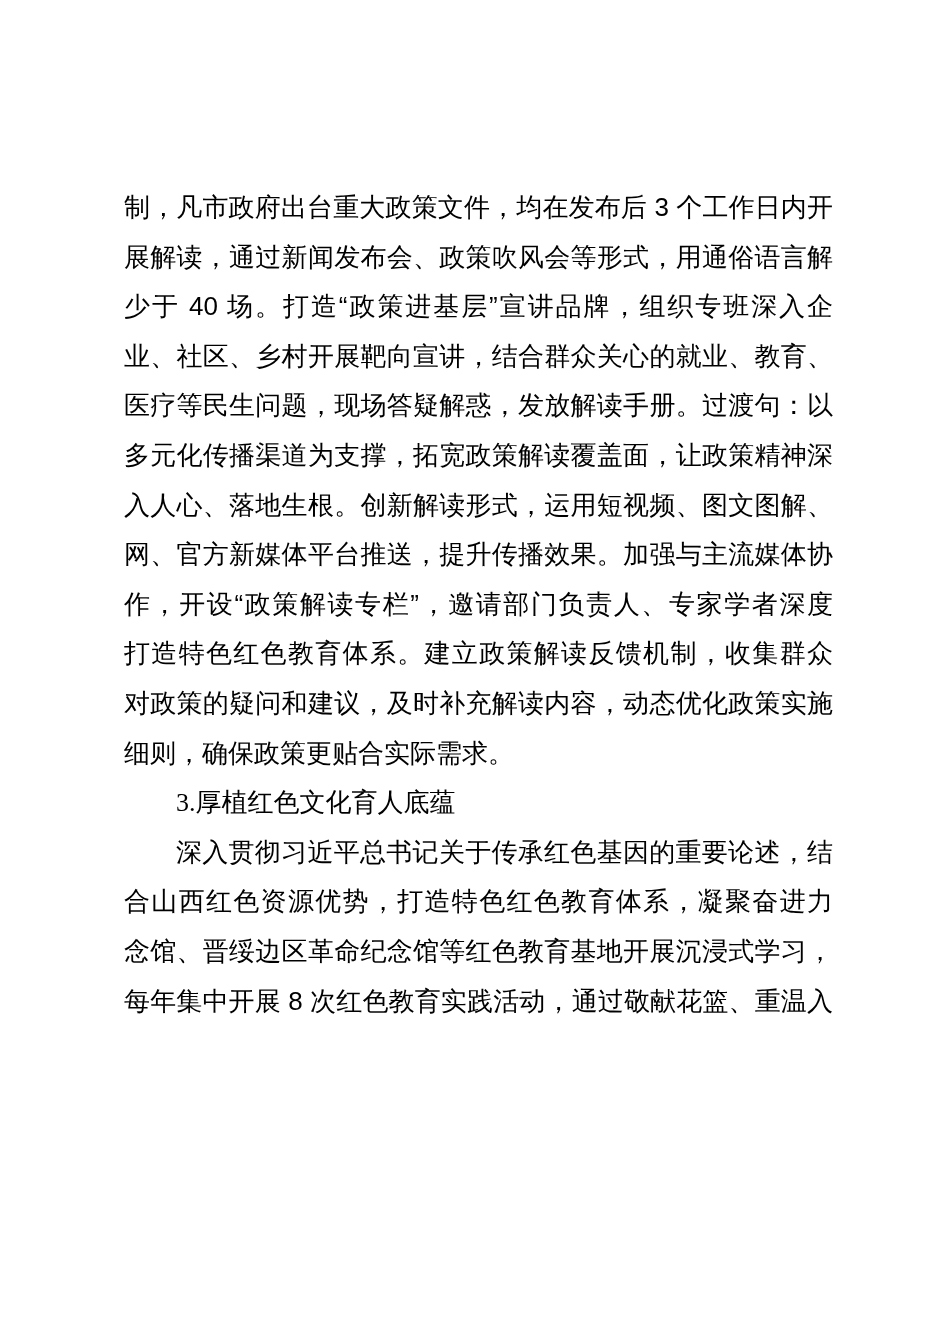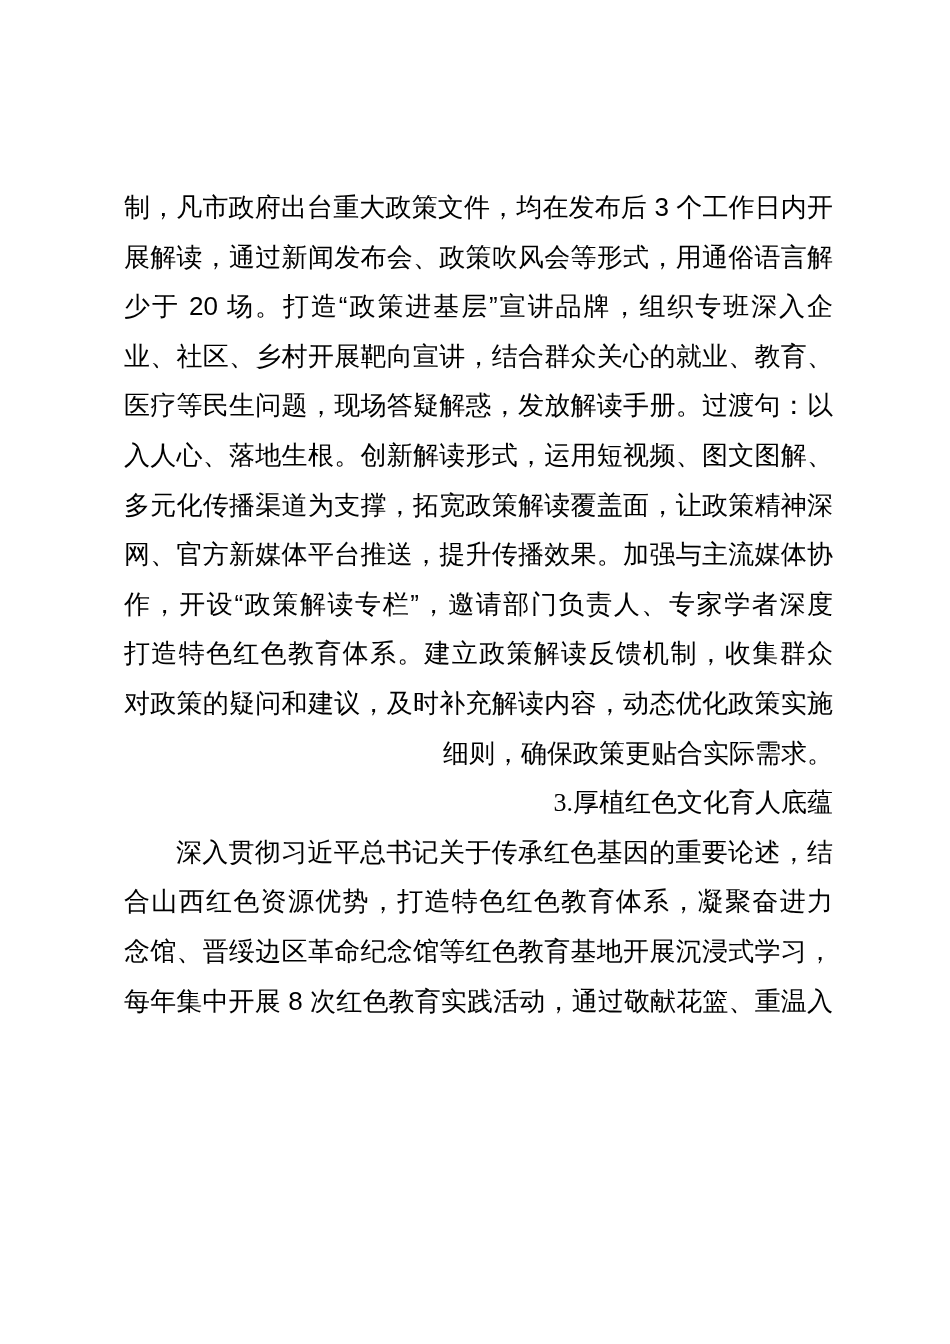"少于 20 场。打造“政策进基层”宣讲品牌，组织专班深入企" div.line { text: 20 -> 40 }
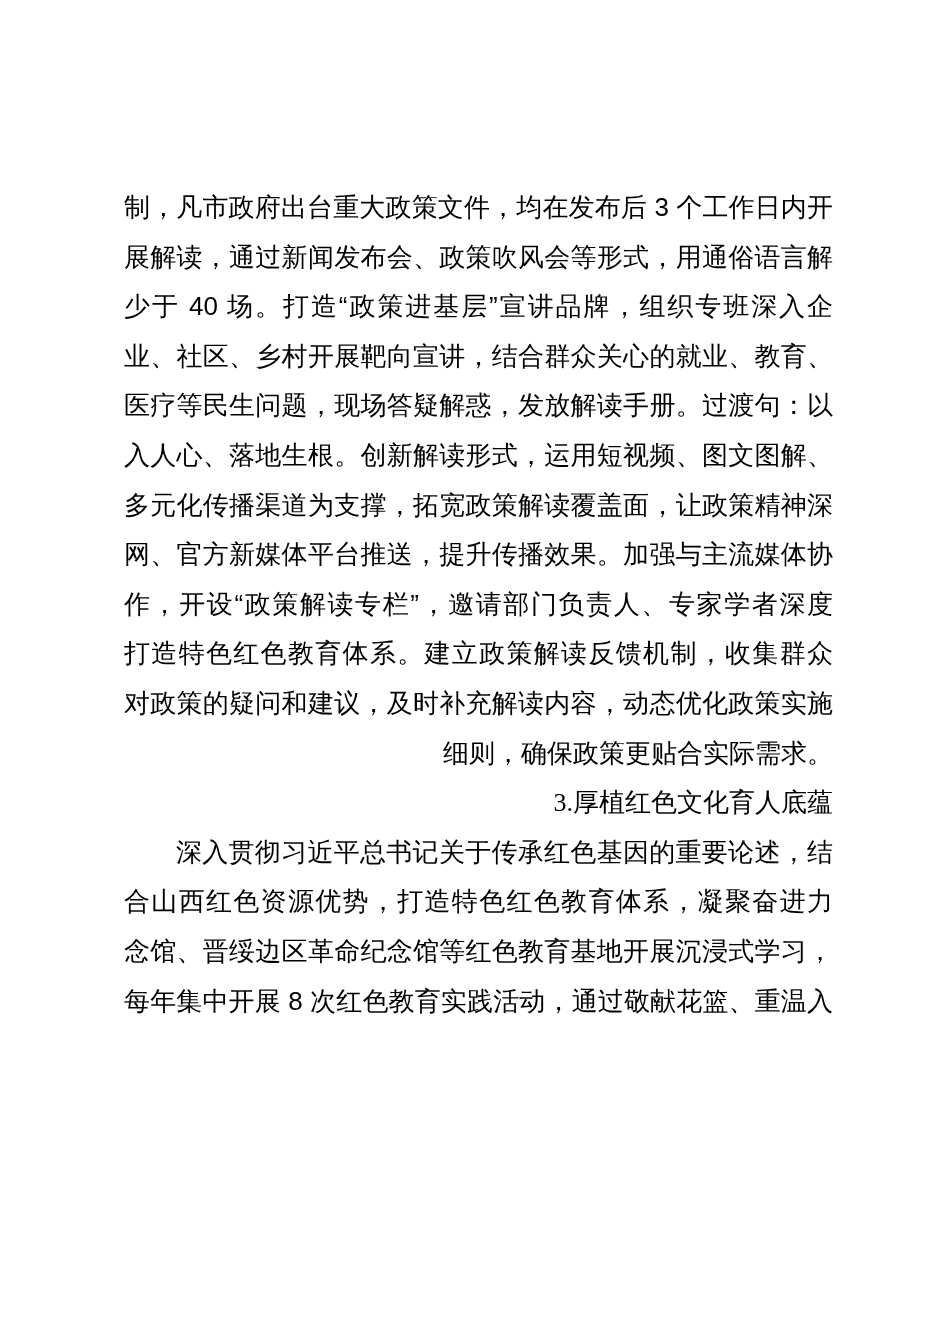"入人心、落地生根。创新解读形式，运用短视频、图文图解、" div.line { order: before "多元化传播渠道为支撑，拓宽政策解读覆盖面，让政策精神深" -> after "多元化传播渠道为支撑，拓宽政策解读覆盖面，让政策精神深" }
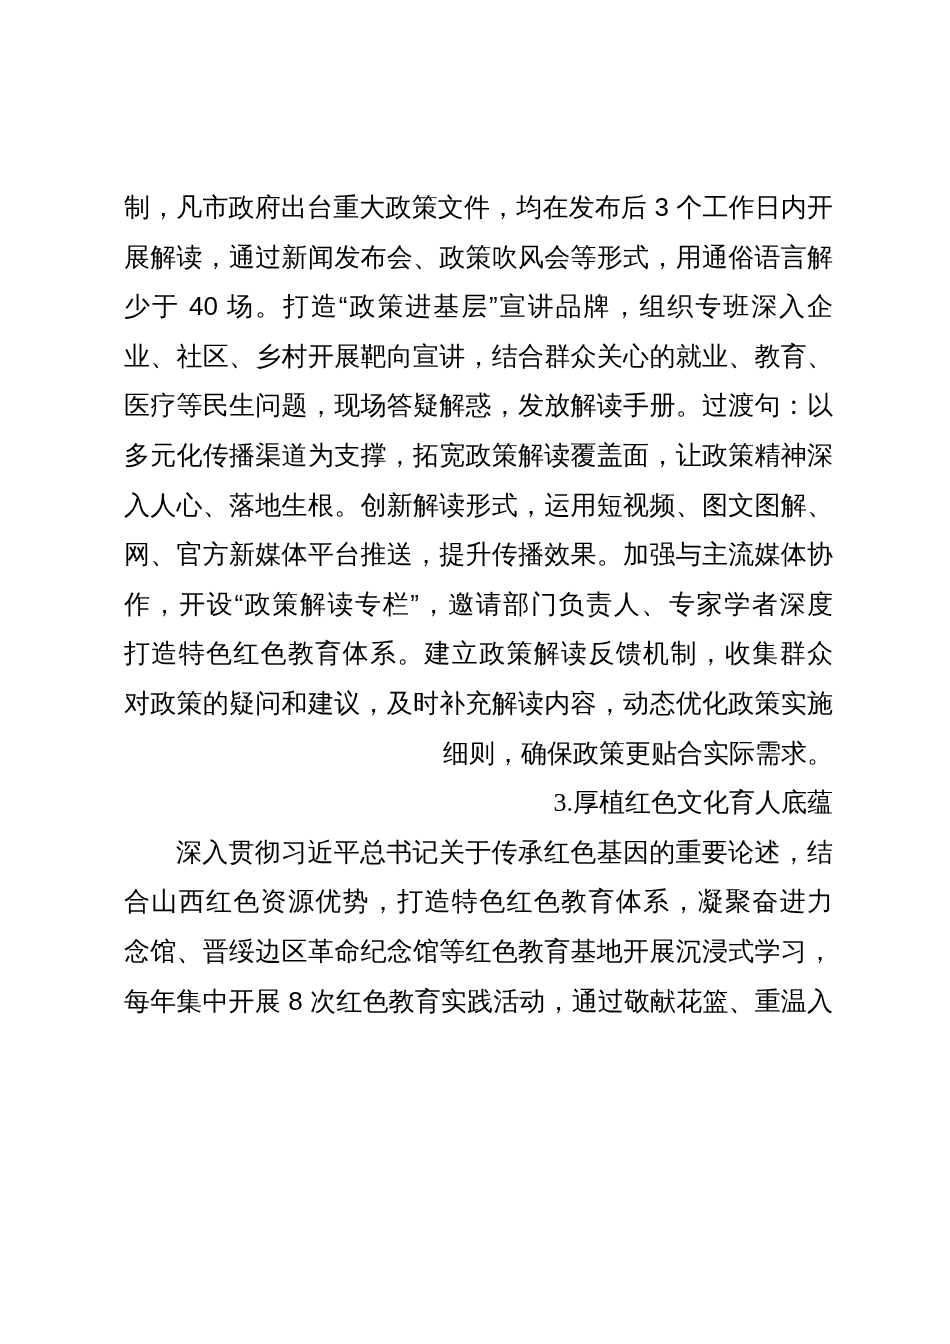"细则，确保政策更贴合实际需求。" .line { text-align: right -> left }
